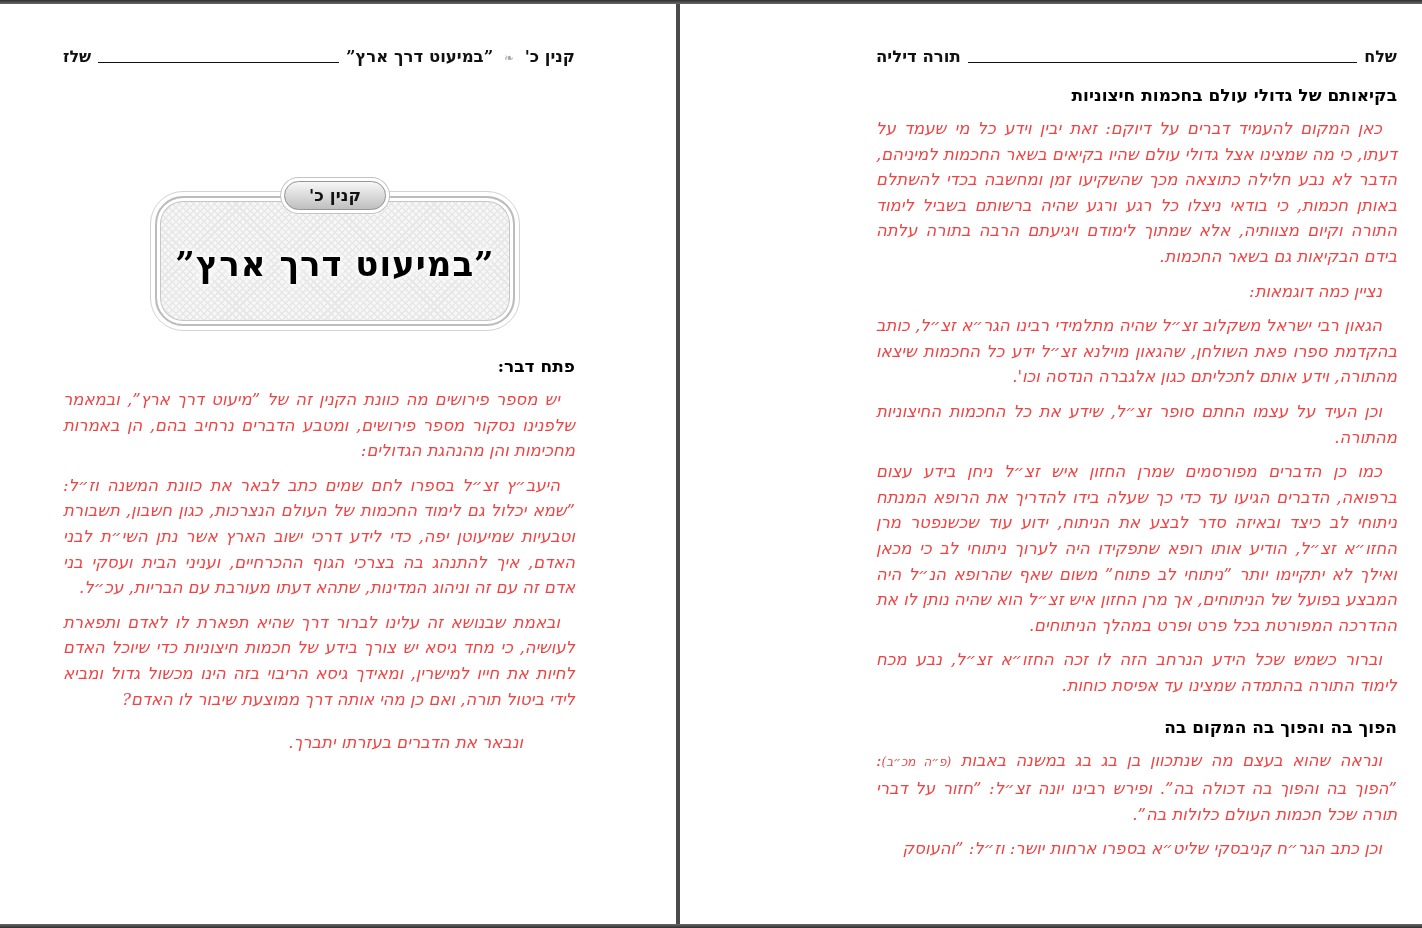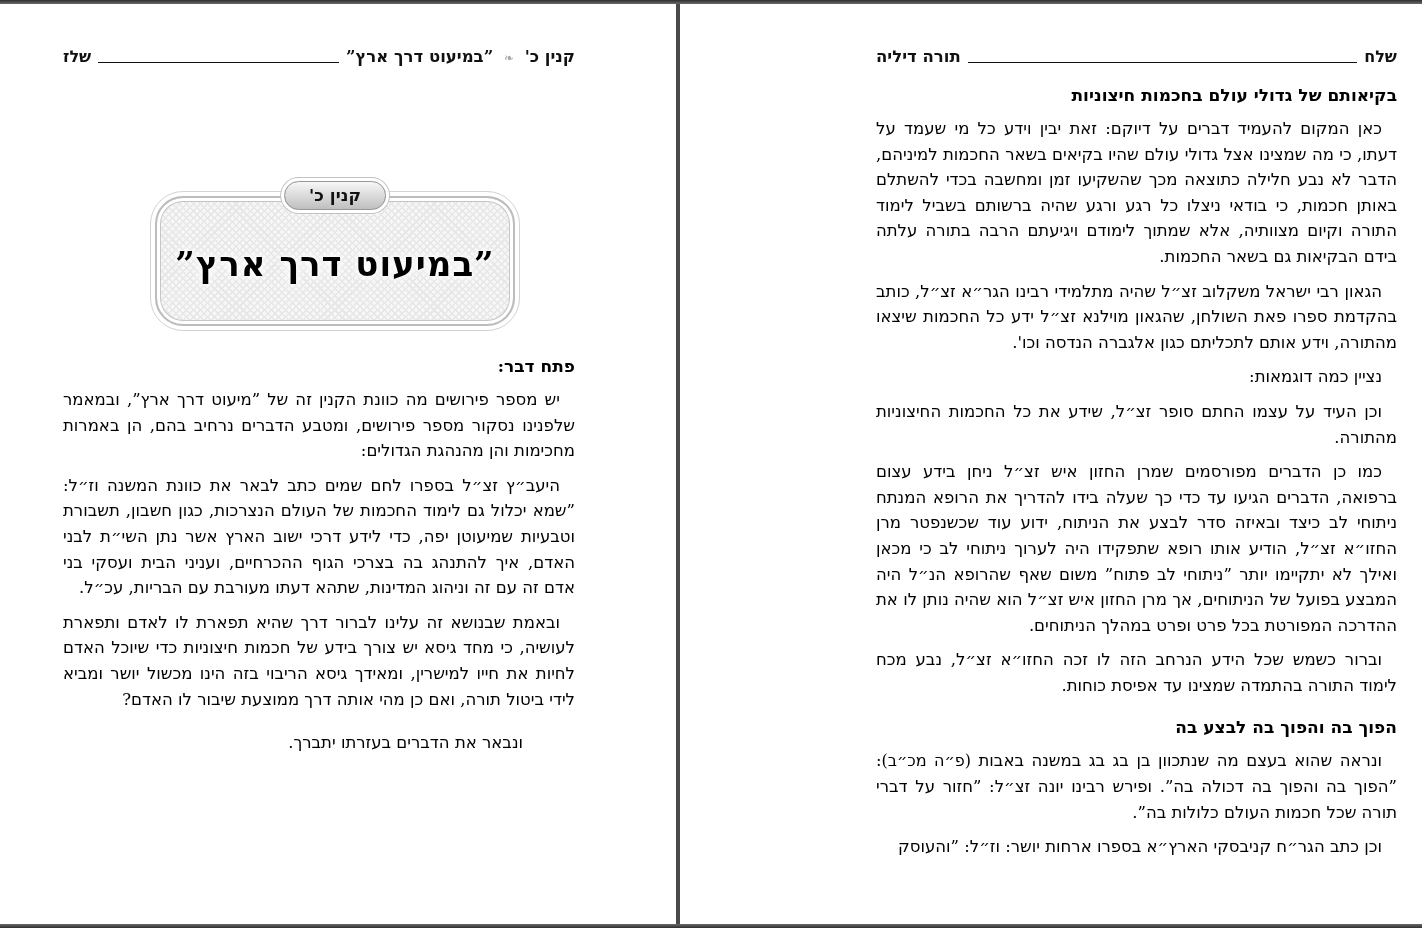"כאן המקום להעמיד דברים על" .body p { color: #000000 -> #ef4444; font-style: none -> italic }
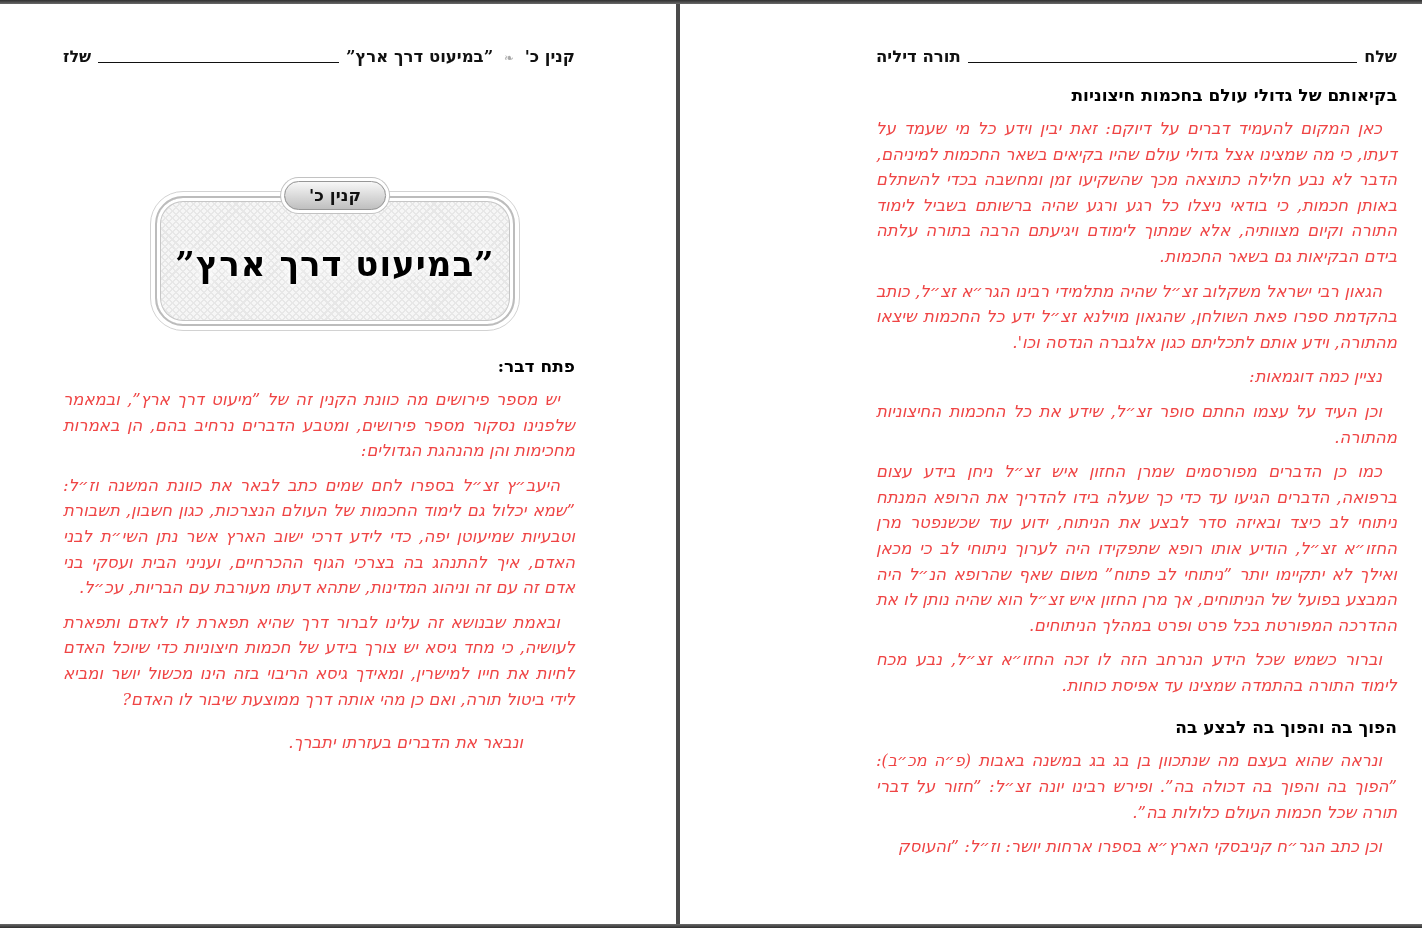"הגאון רבי ישראל משקלוב זצ״ל" p { order: before "נציין כמה דוגמאות:" -> after "נציין כמה דוגמאות:" }
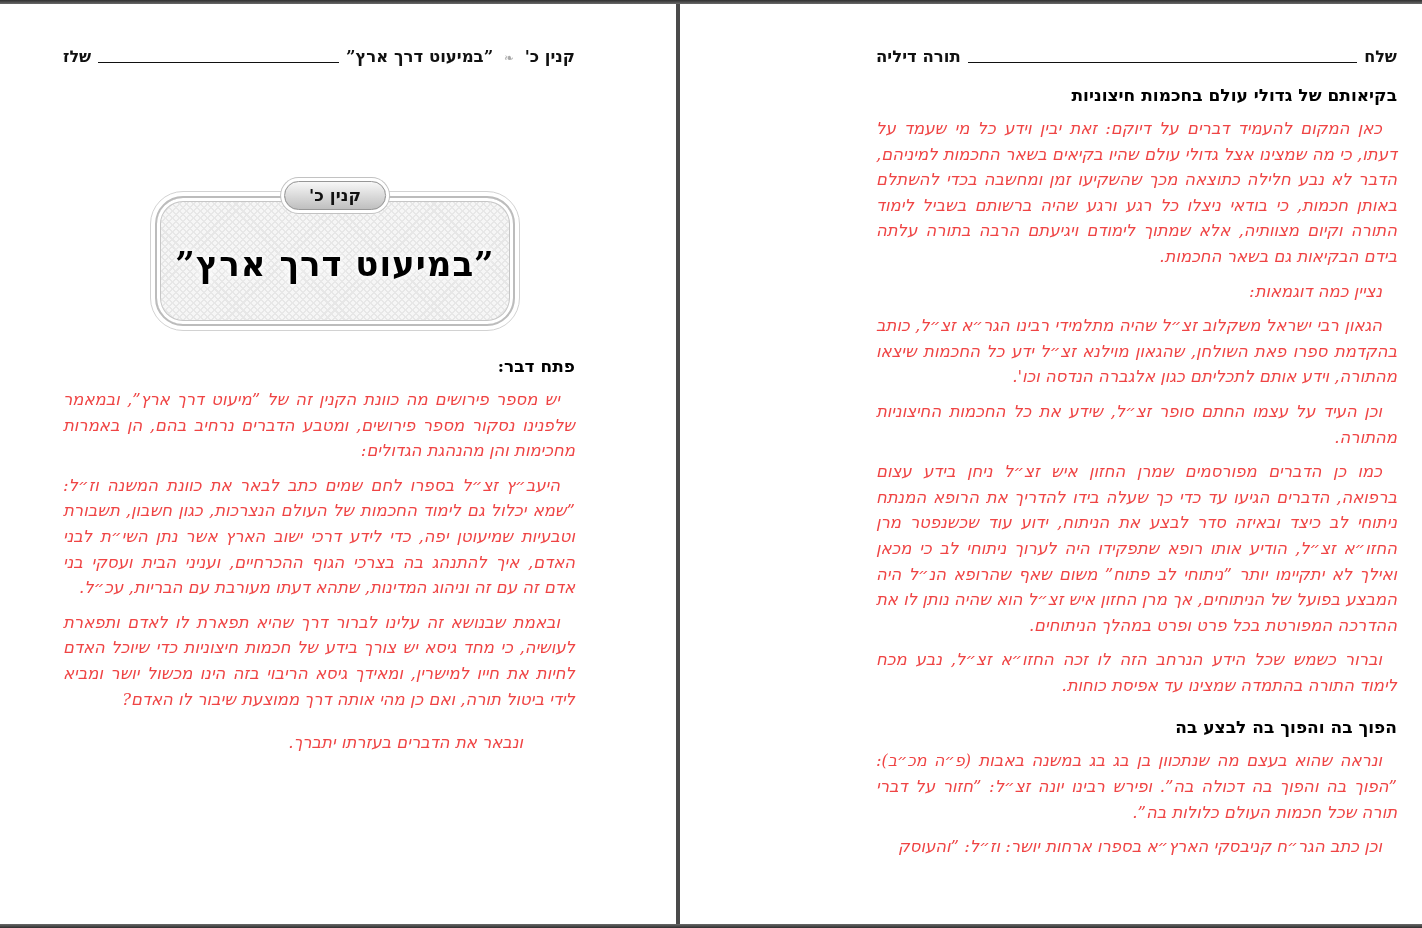"ובאמת שבנושא זה עלינו לברור" p { text: יושר -> גדול }
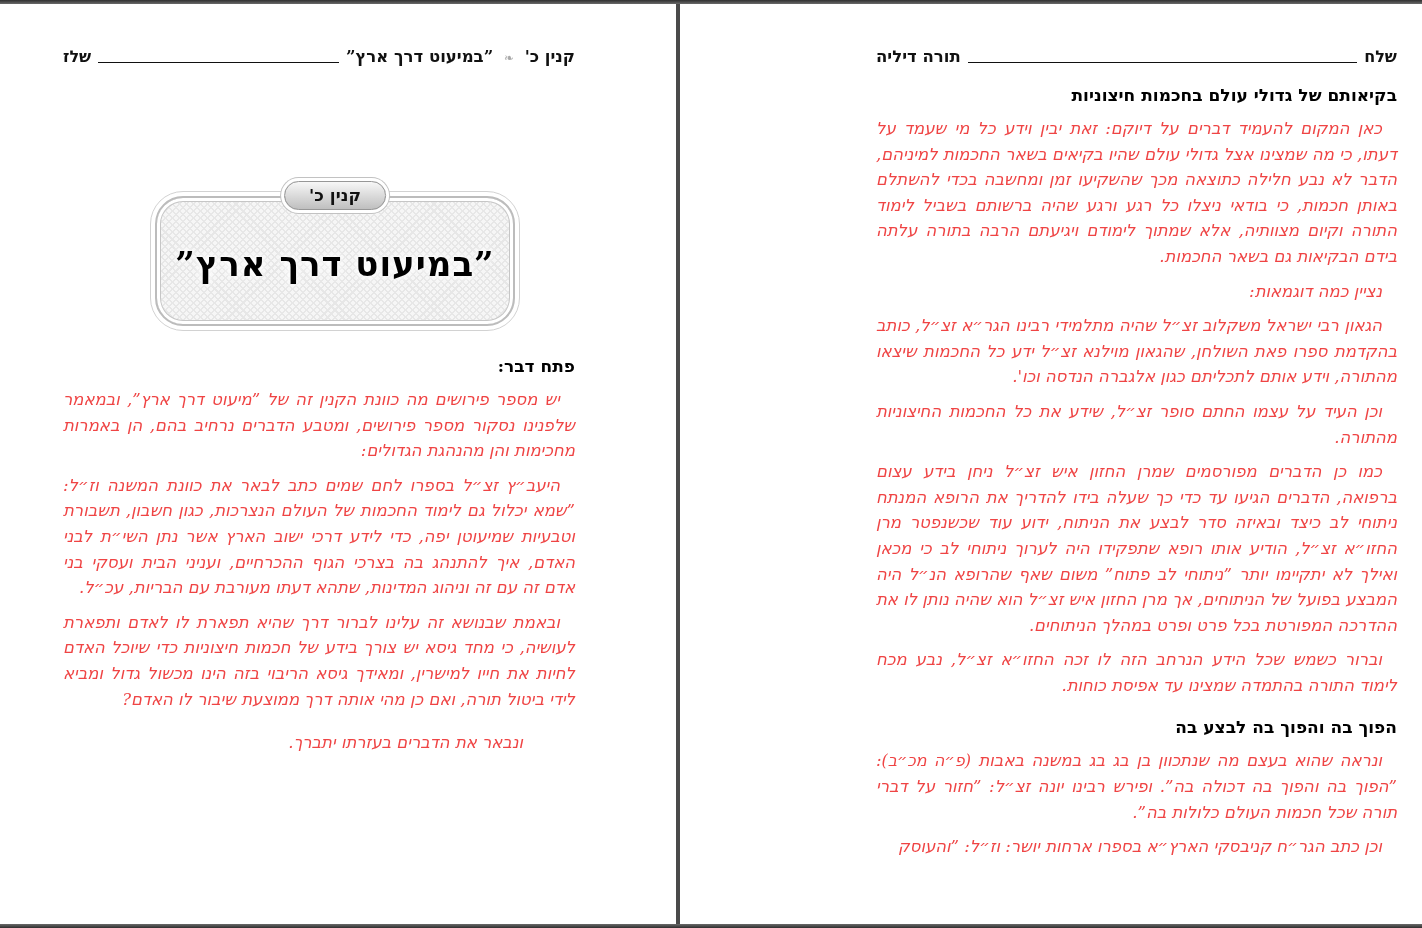"הפוך בה והפוך בה לבצע" h3 { text: לבצע -> המקום }
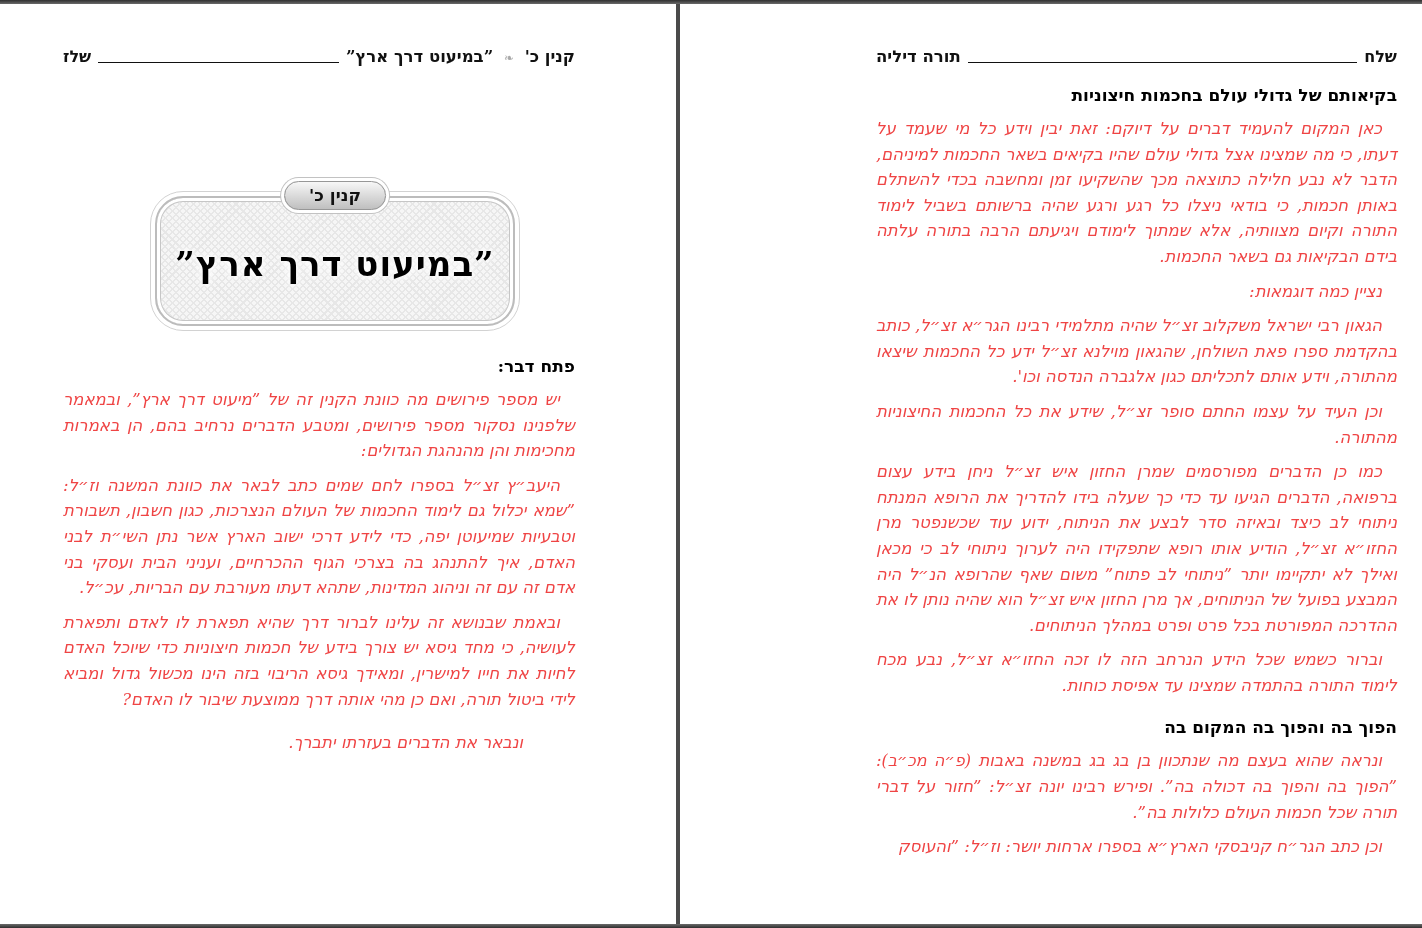"(פ״ה מכ״ב)" .small-ref { font-size: 16px -> 12px }
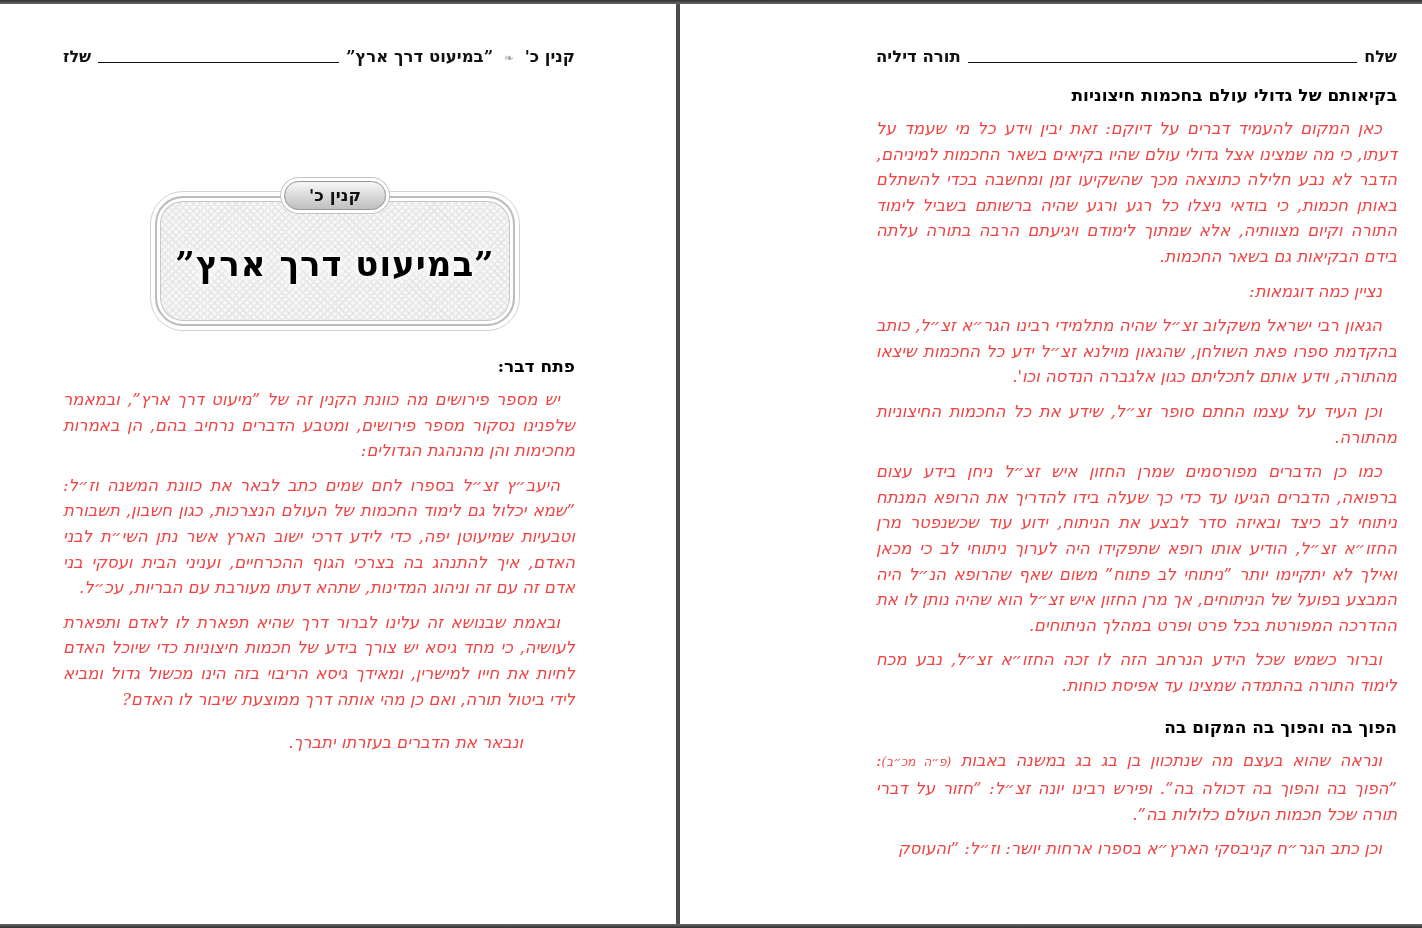"וכן כתב הגר״ח קניבסקי הארץ״א" p { text: הארץ -> שליט }
